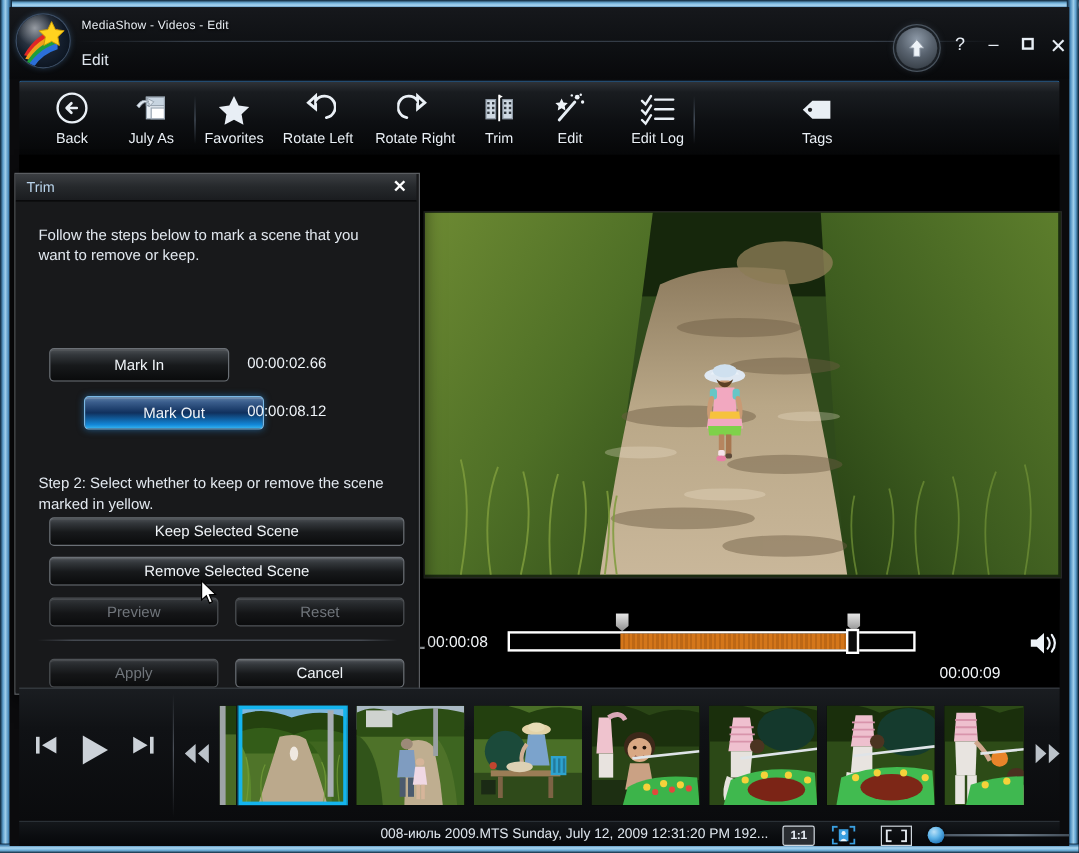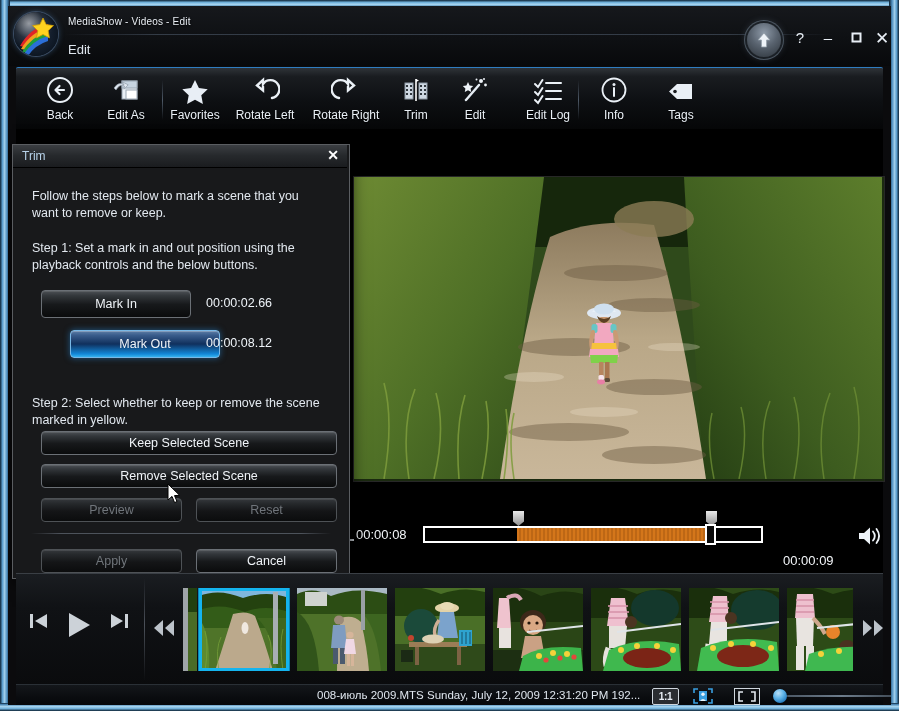"Edit As" div.tb-lbl { text: Edit -> July }
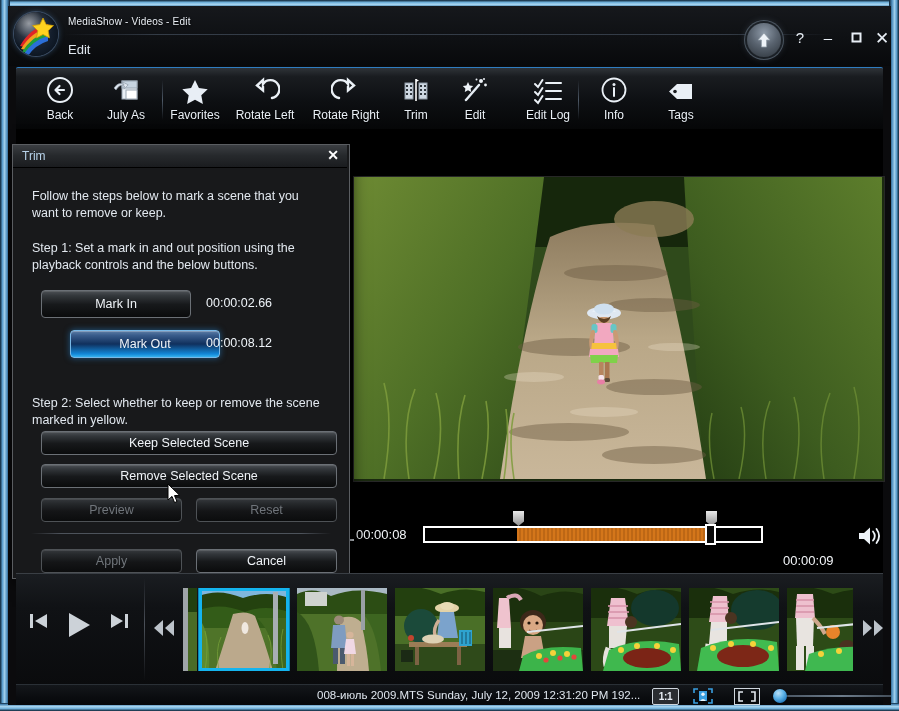"Info" div.tb-item { html: <div> <div> <svg> <circle></circle> <circle></circle> <path></path> </svg> </div> <div>Info</div> </div> -> none }
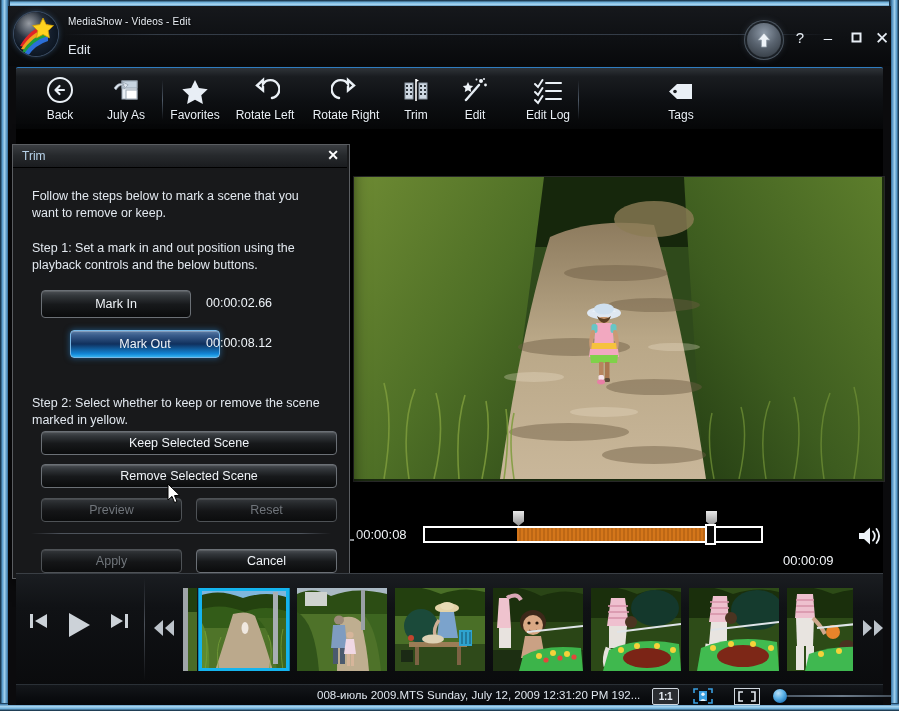"Step 1: Set a mark" div.dlg-p { html: <div>Step 1: Set a mark in and out position using the playback controls and the below buttons.</div> -> none }
